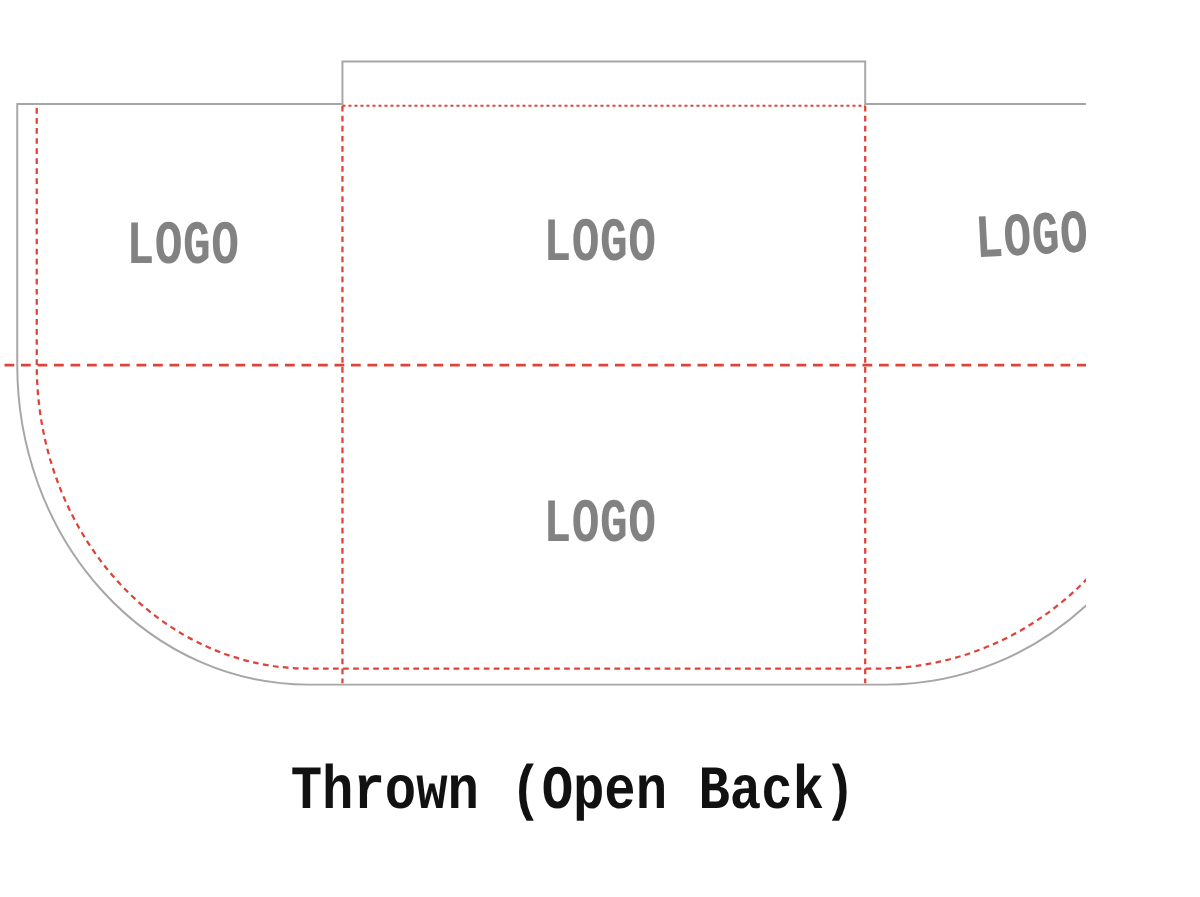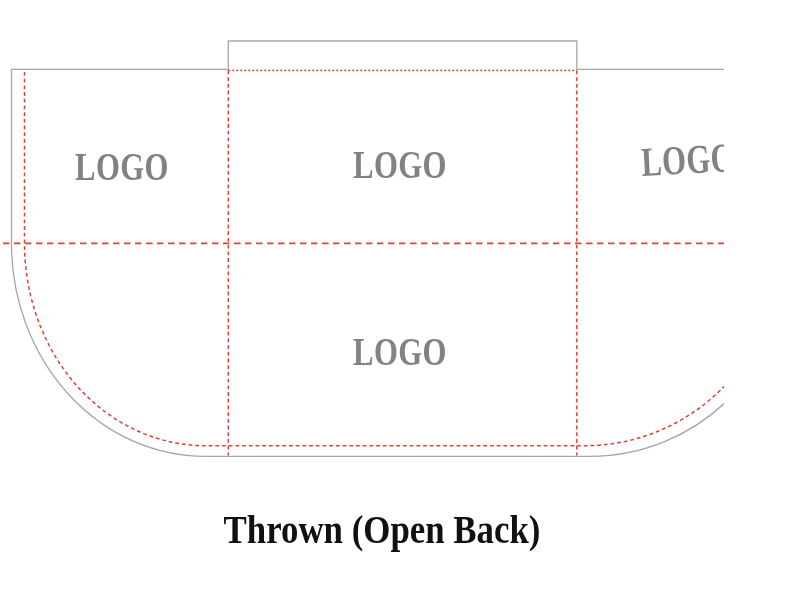"LOGO" .canvas { font-family: Liberation Serif, serif -> Liberation Mono, monospace }
